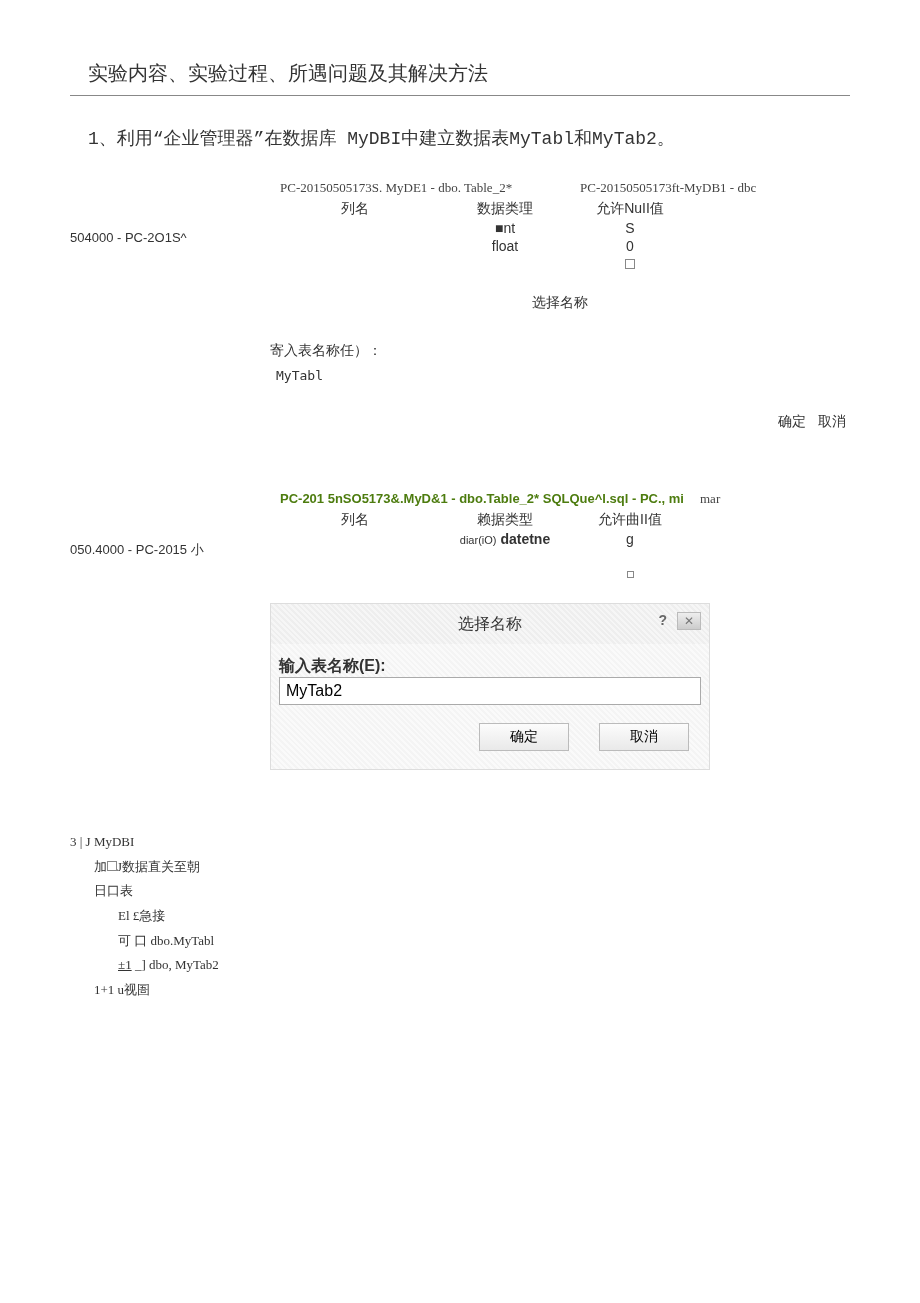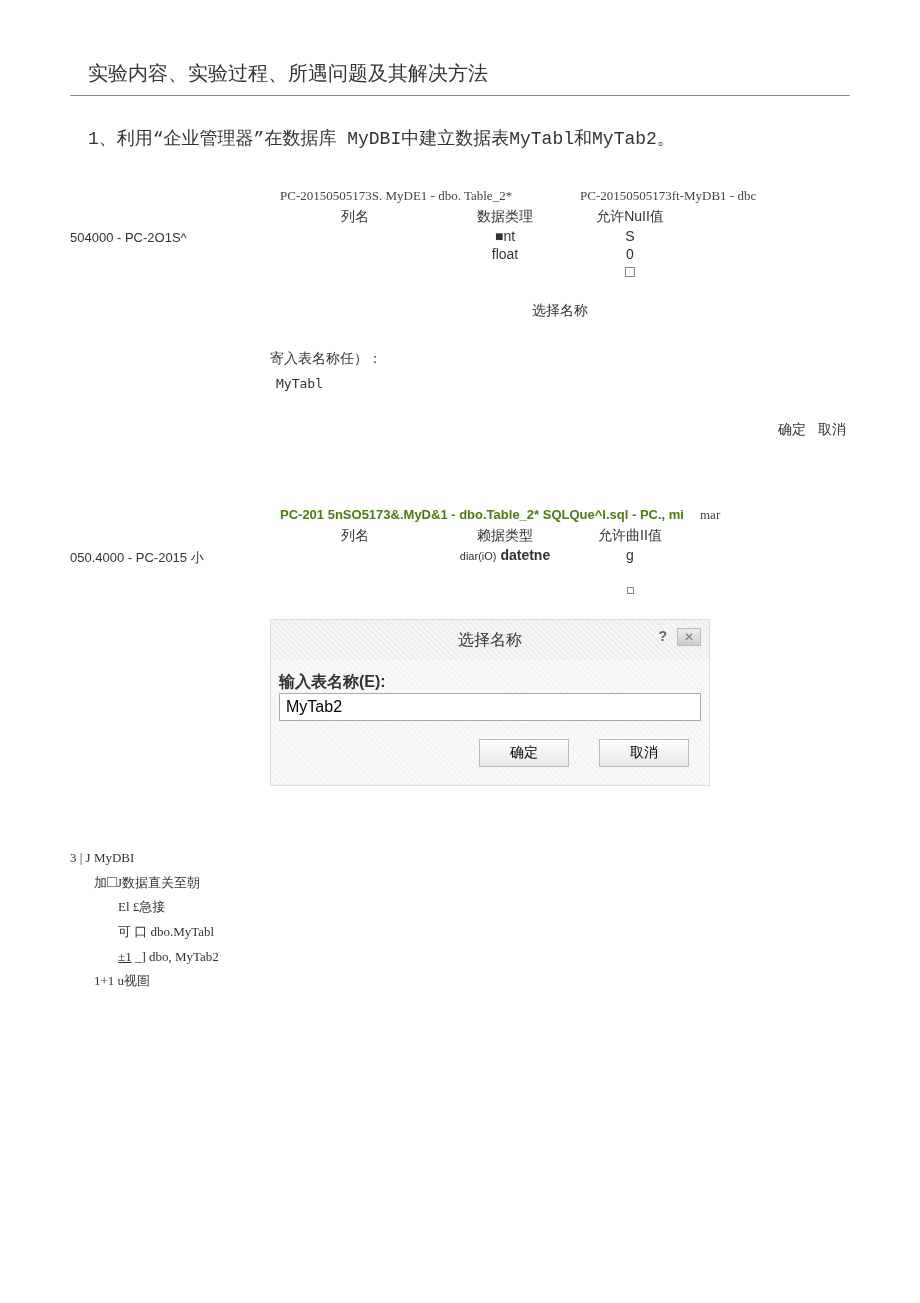"PC-20150505173S. MyDE1 - dbo. Table_2*" .rightarea { margin-top: 8px -> none }
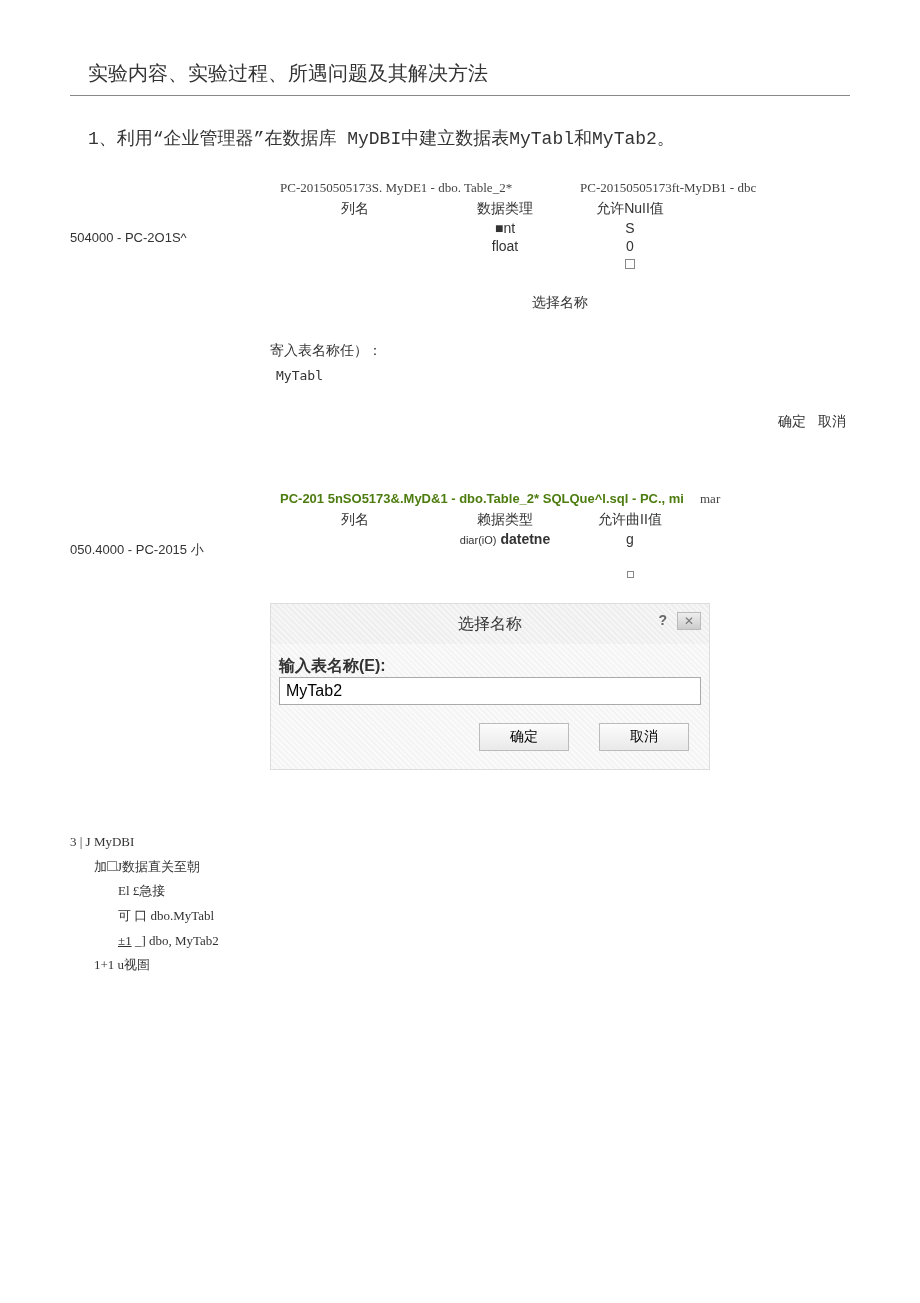"日口表" div.ind1 { html: none -> <div>日口表</div> }
